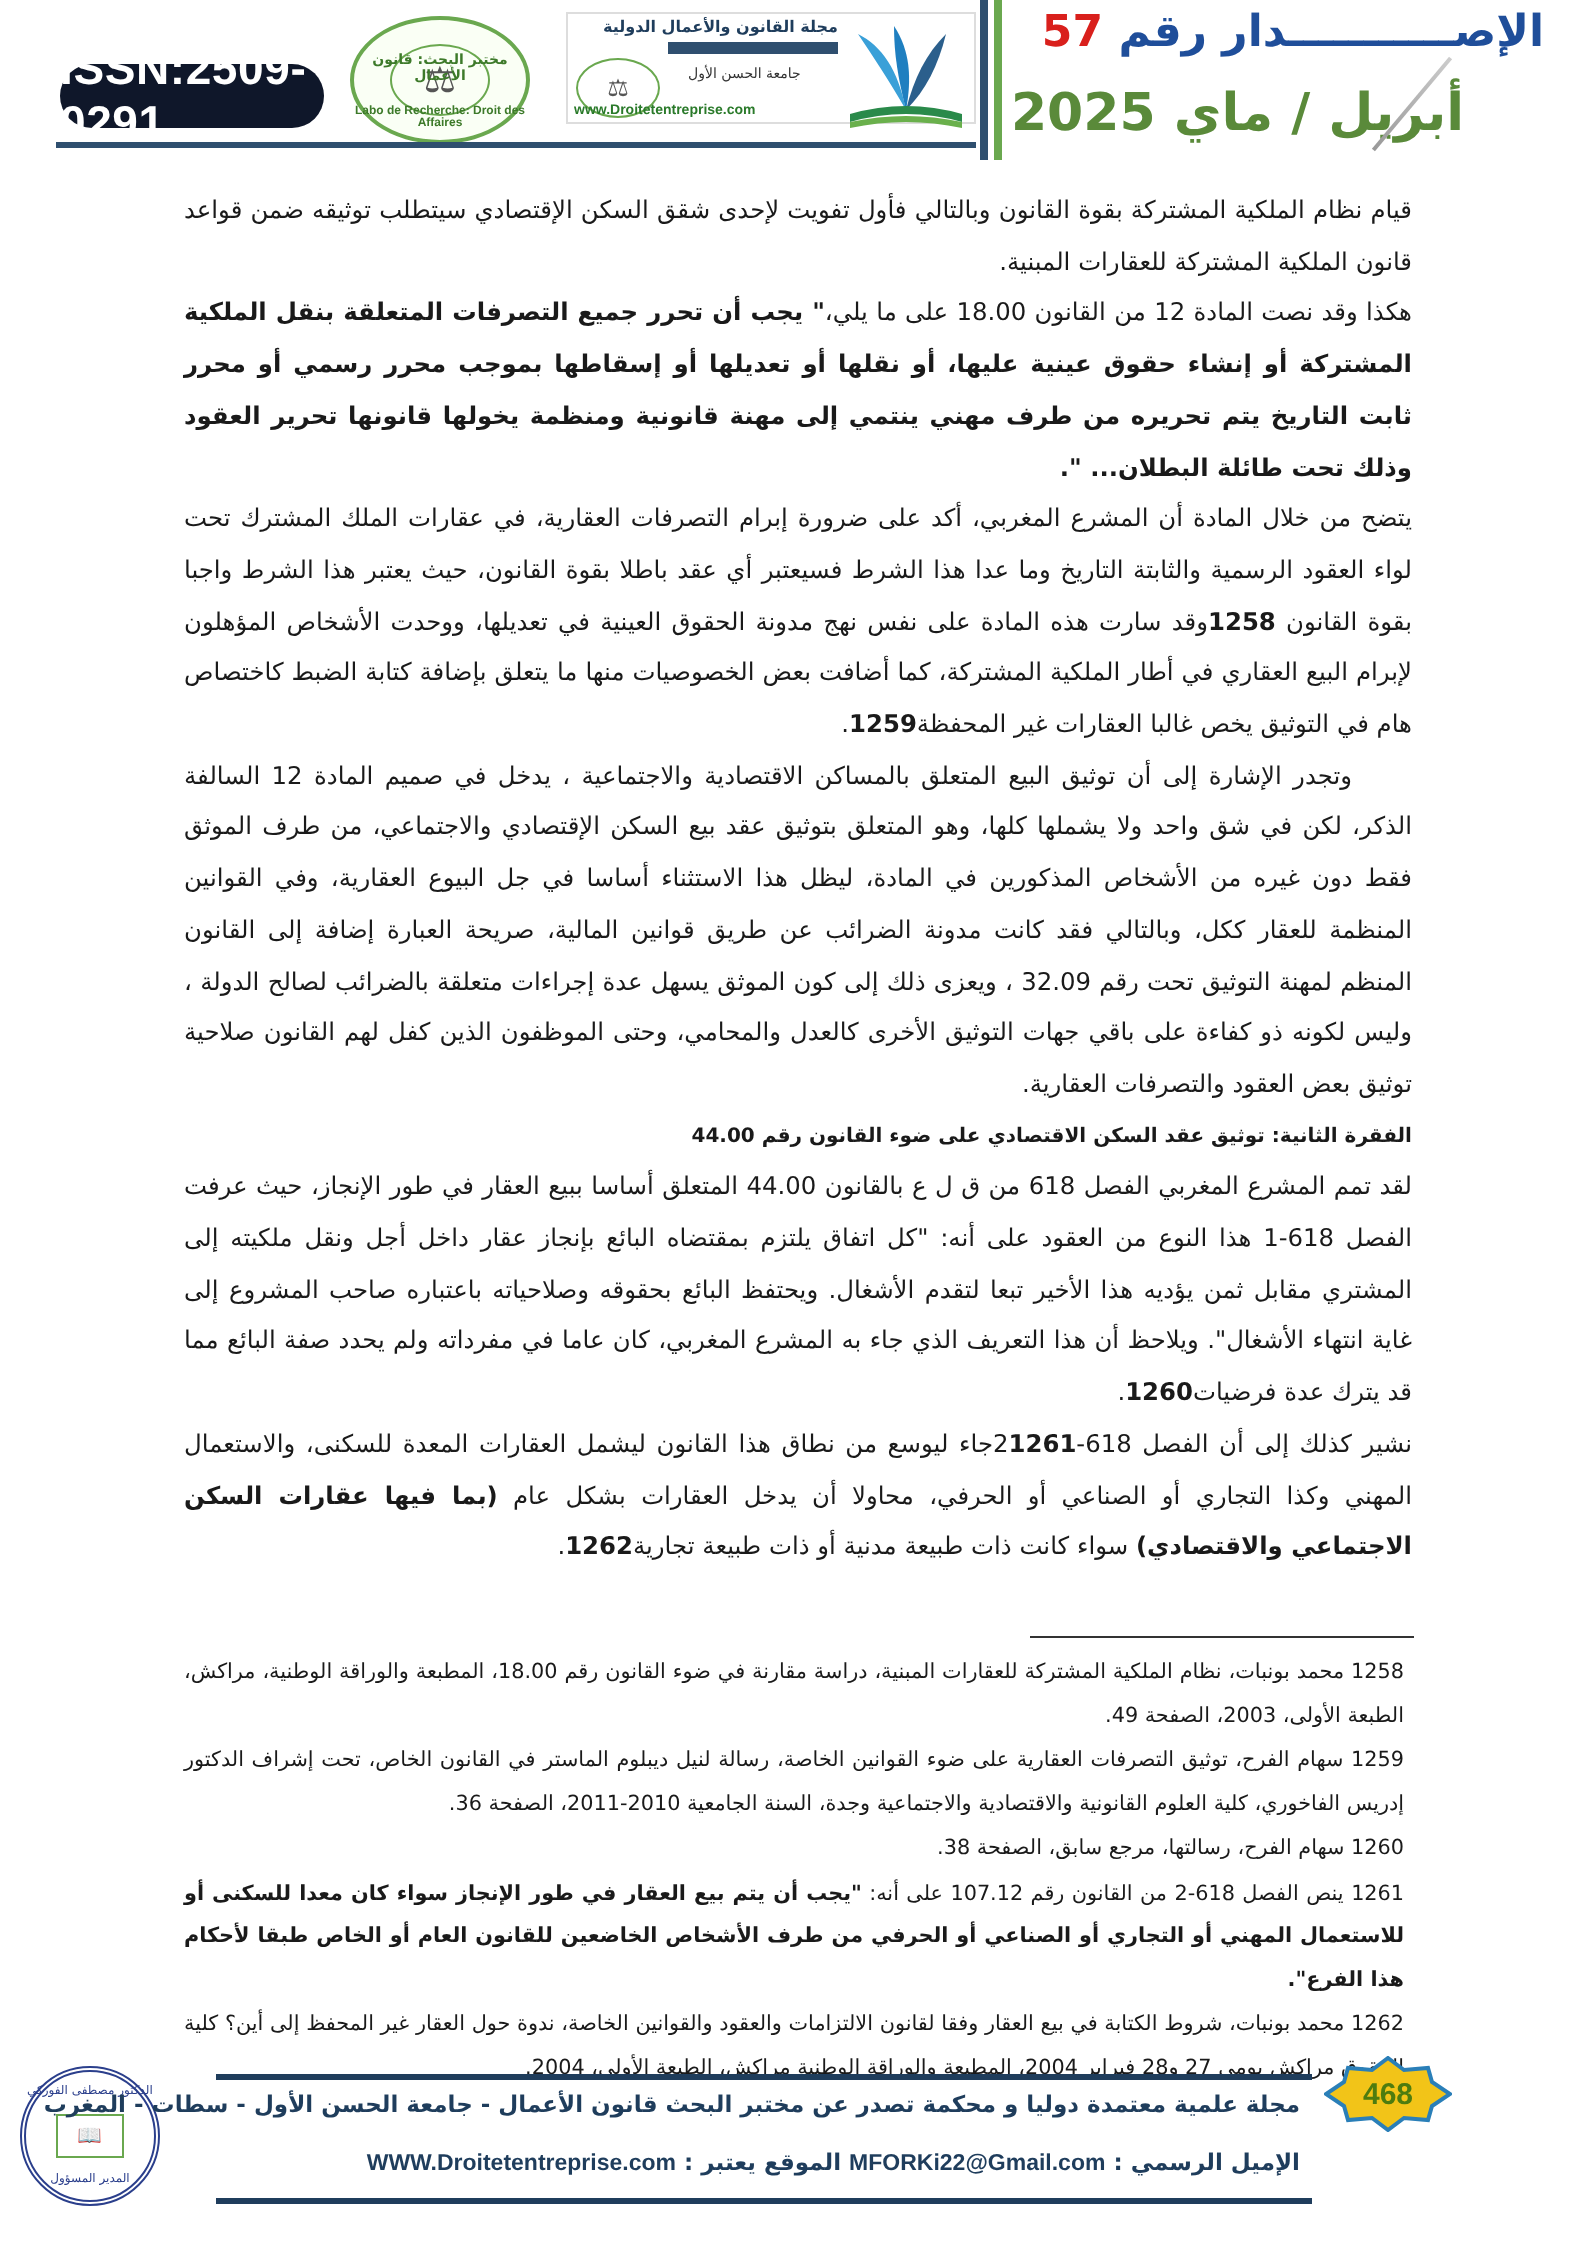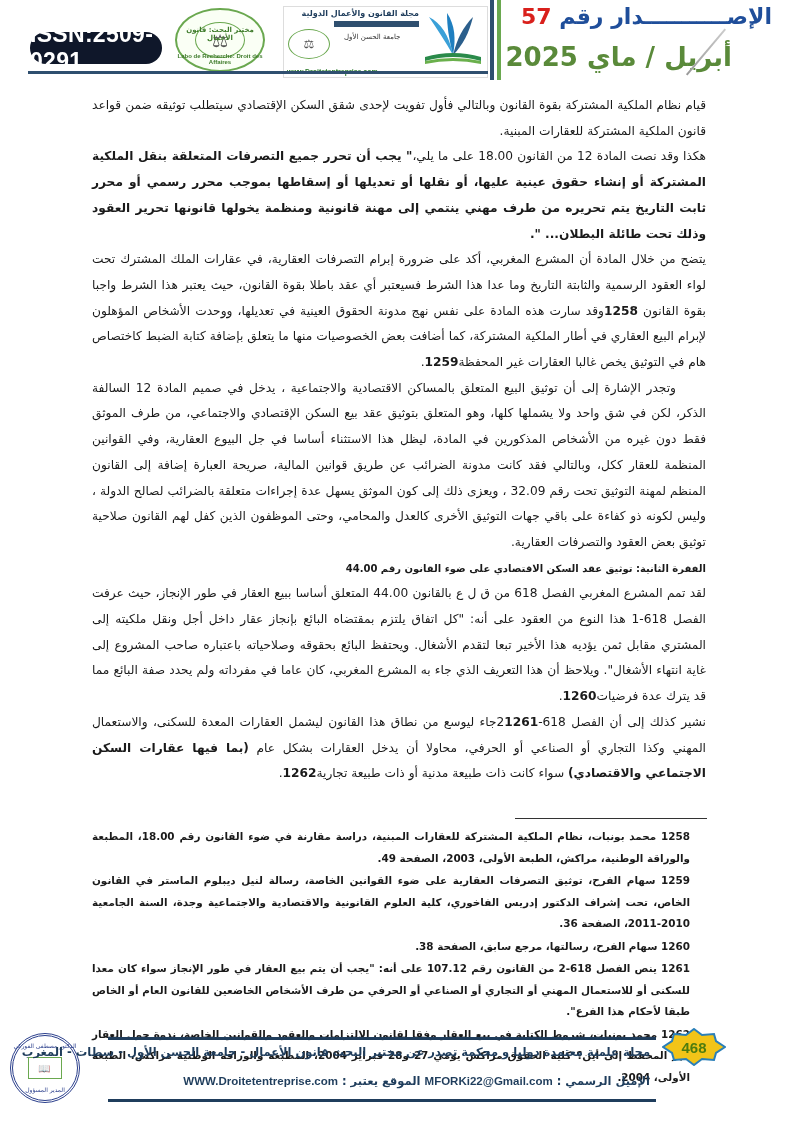"مجلة القانون والأعمال الدولية" .journal-logo { height: 72px -> 56px }
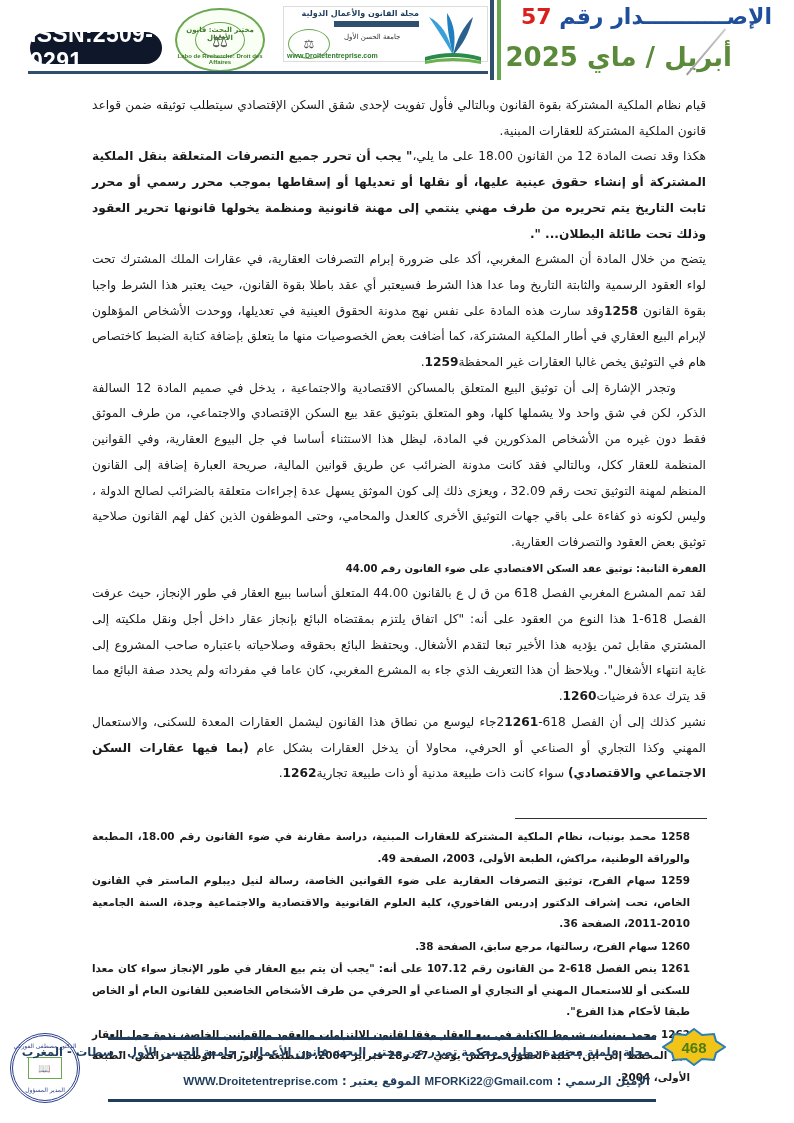"1258 محمد بونبات، نظام الملكية" .footnotes p { font-weight: bold -> none; margin: 0 16px 1px 0 -> 0 4px 1px 0 }
